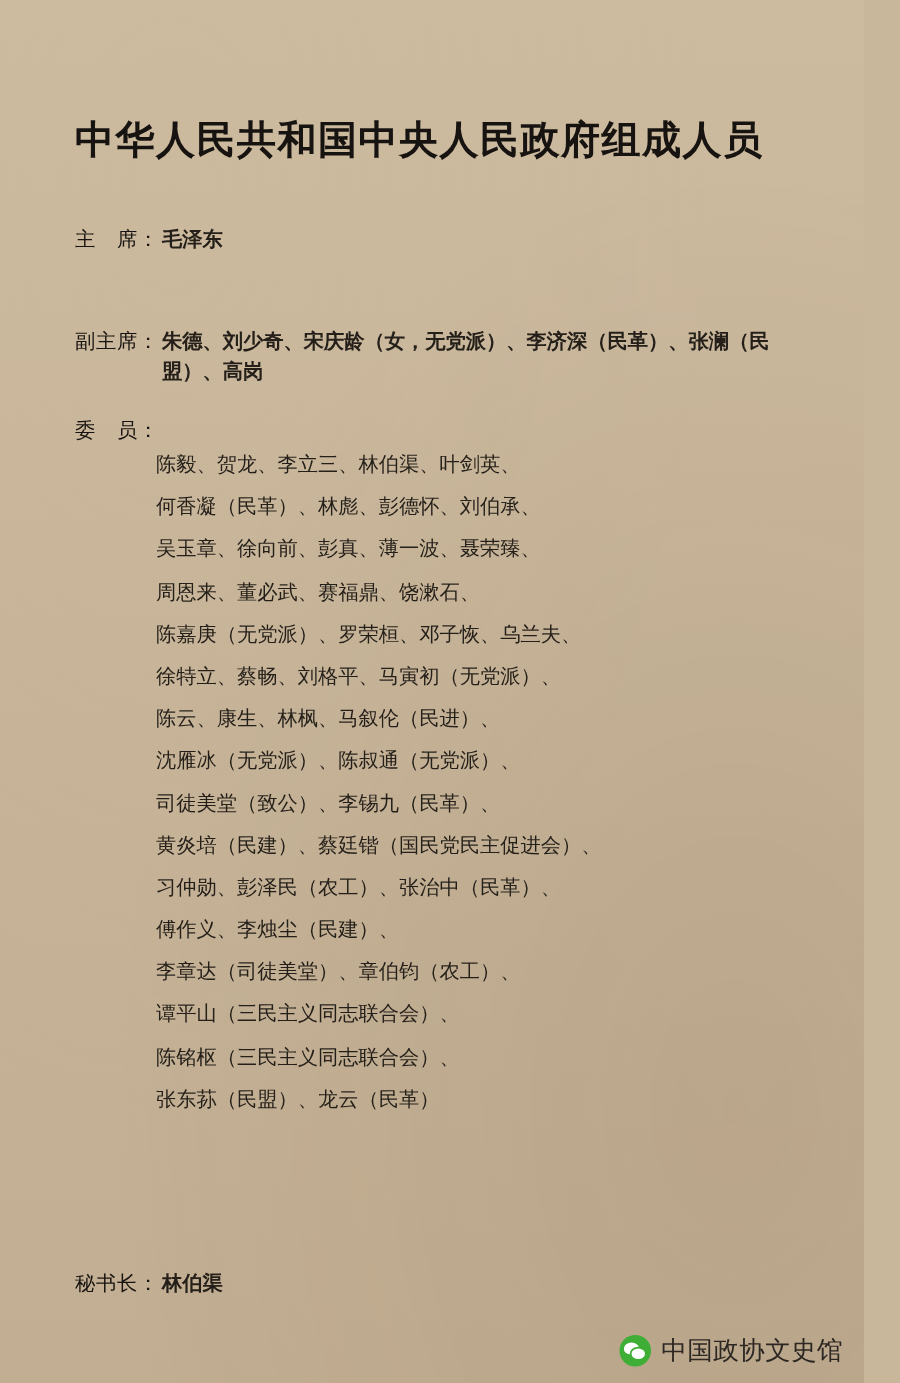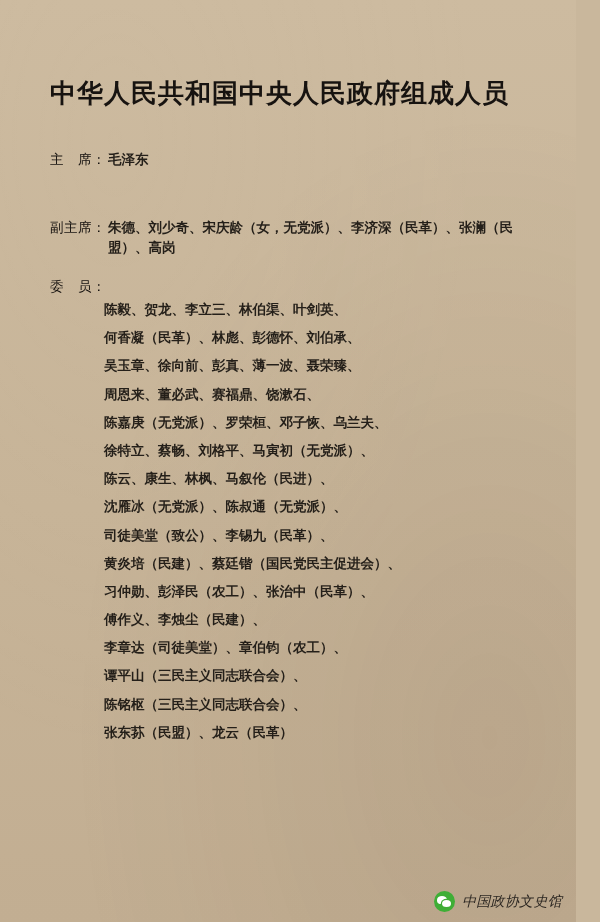"陈毅、贺龙、李立三、林伯渠、叶剑英、" .member-line { font-weight: bold -> normal }
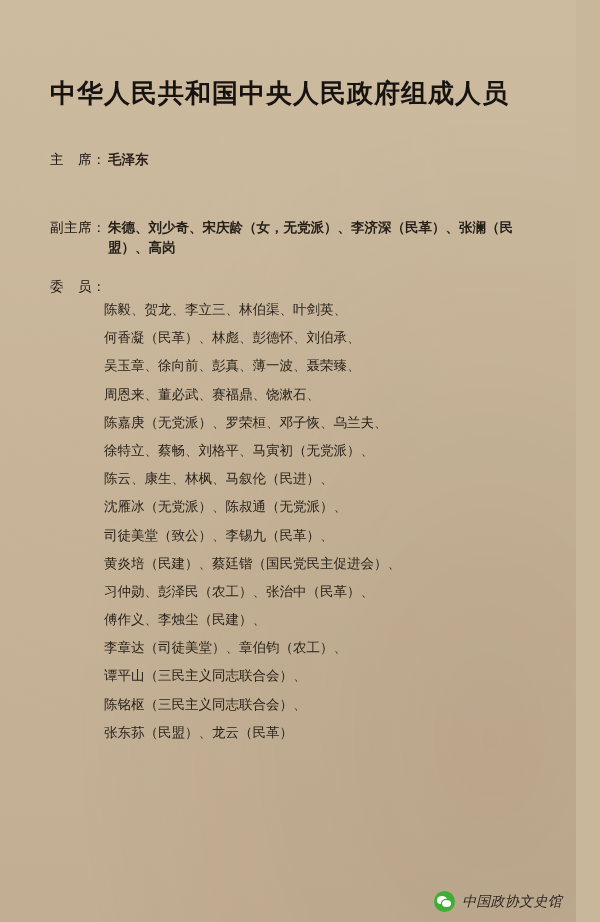"秘书长： 林伯渠" div.row { html: none -> <div> <span>秘书长：</span><span>林伯渠</span> </div> }
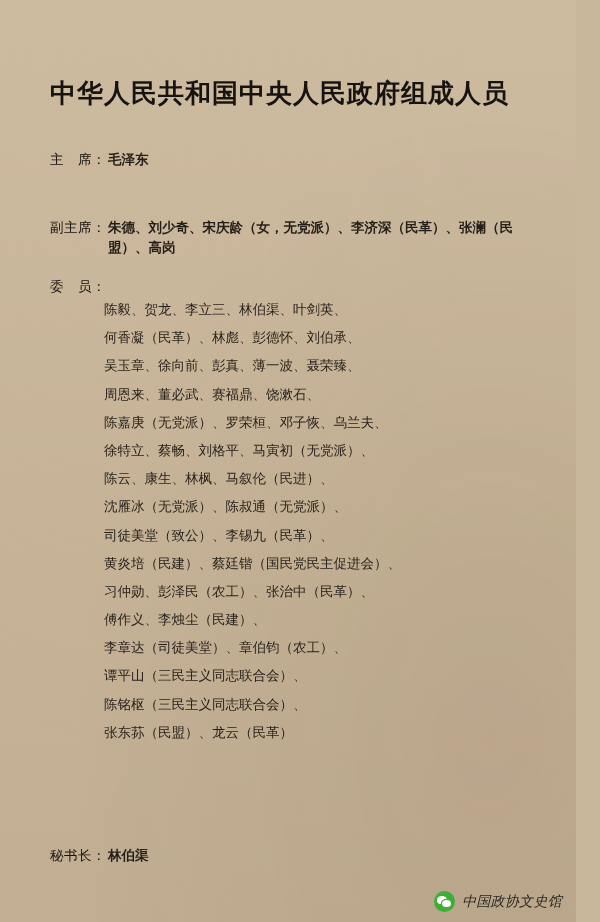"中国政协文史馆" .footer-text { font-size: 14px -> 17px; font-style: italic -> none }
